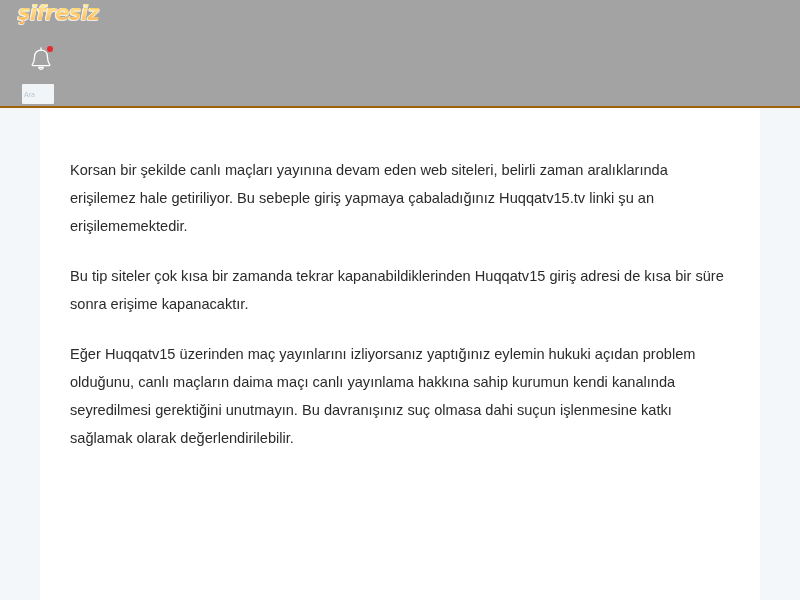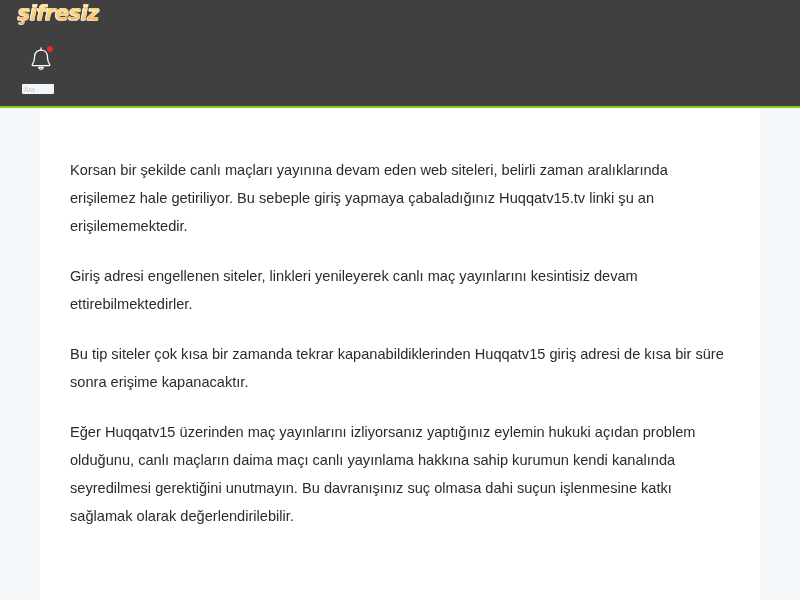"şifresiz" .site-header { background: #404040 -> #a3a3a3; border-bottom: 2px solid #84cc16 -> 2px solid #a16207 }
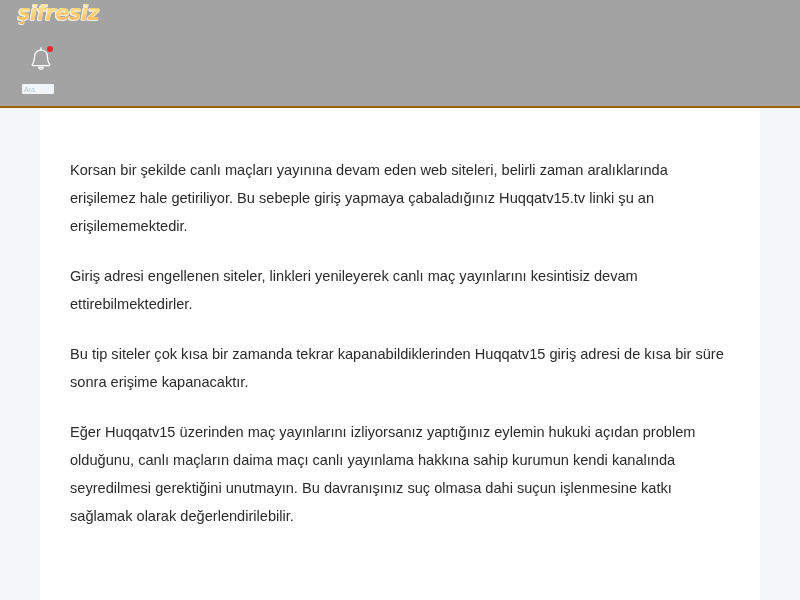"Ara" .header-search { padding: 0 2px -> 10px 2px }
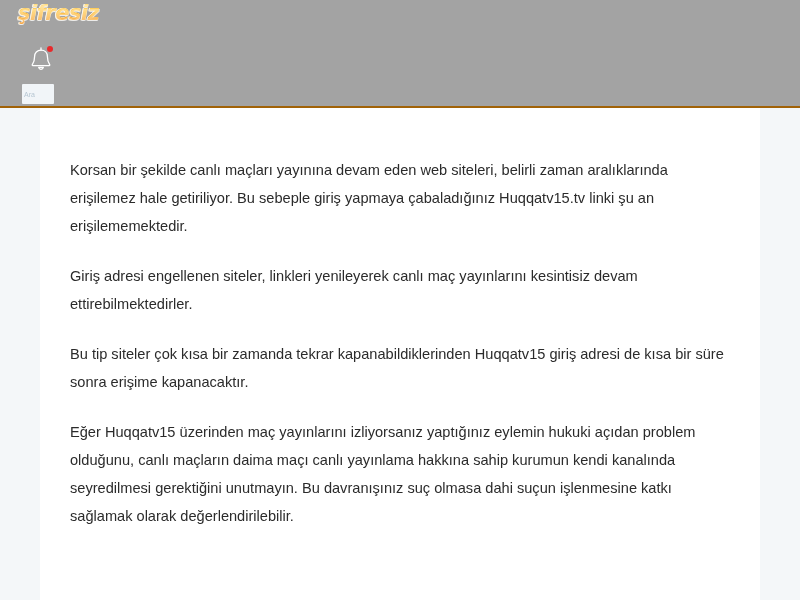"Giriş adresi engellenen siteler," p.article-p { html: <p>Giriş adresi engellenen siteler, linkleri yenileyerek canlı maç yayınlarını kesintisiz devam ettirebilmektedirler.</p> -> none }
